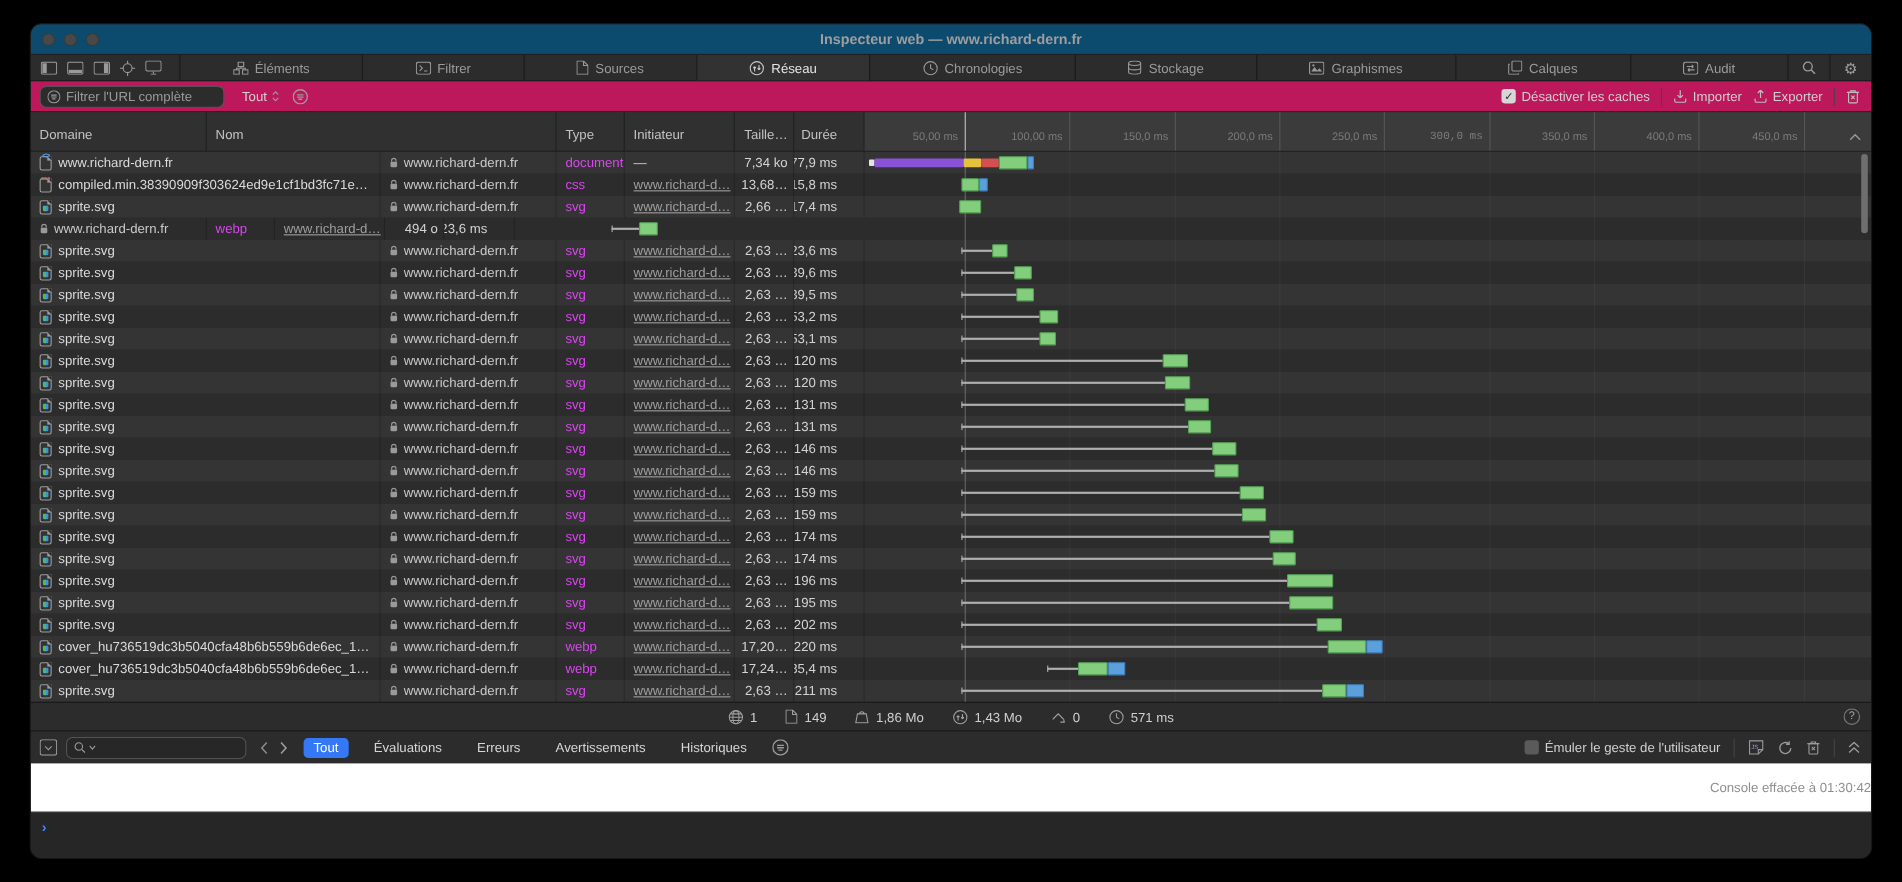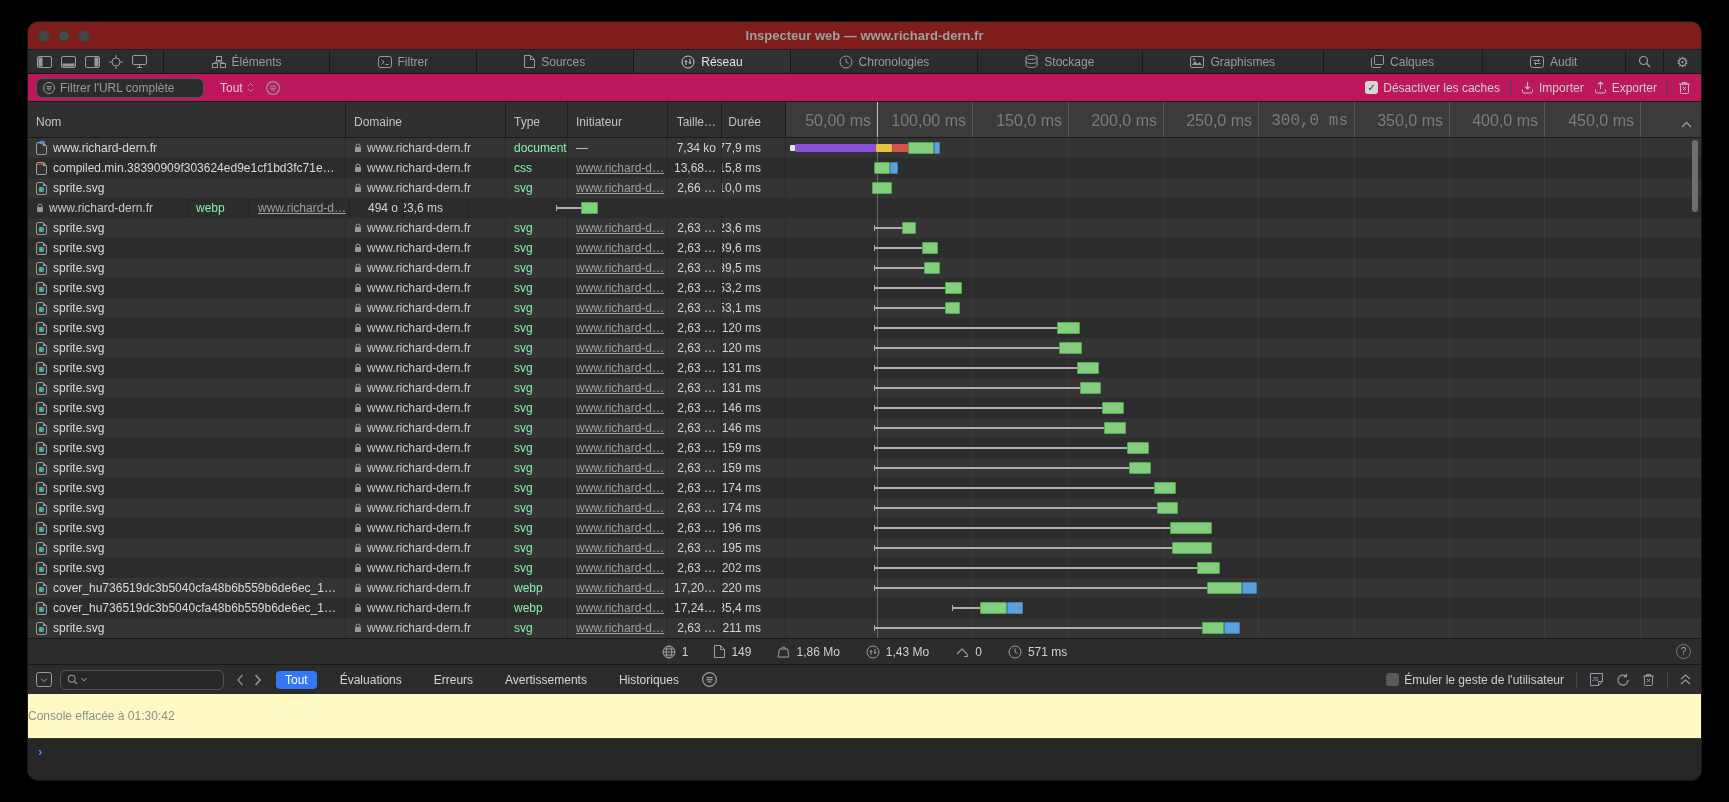"Inspecteur web — www.richard-dern.fr" .titlebar { background: #7f1d1d -> #0c4a6e }
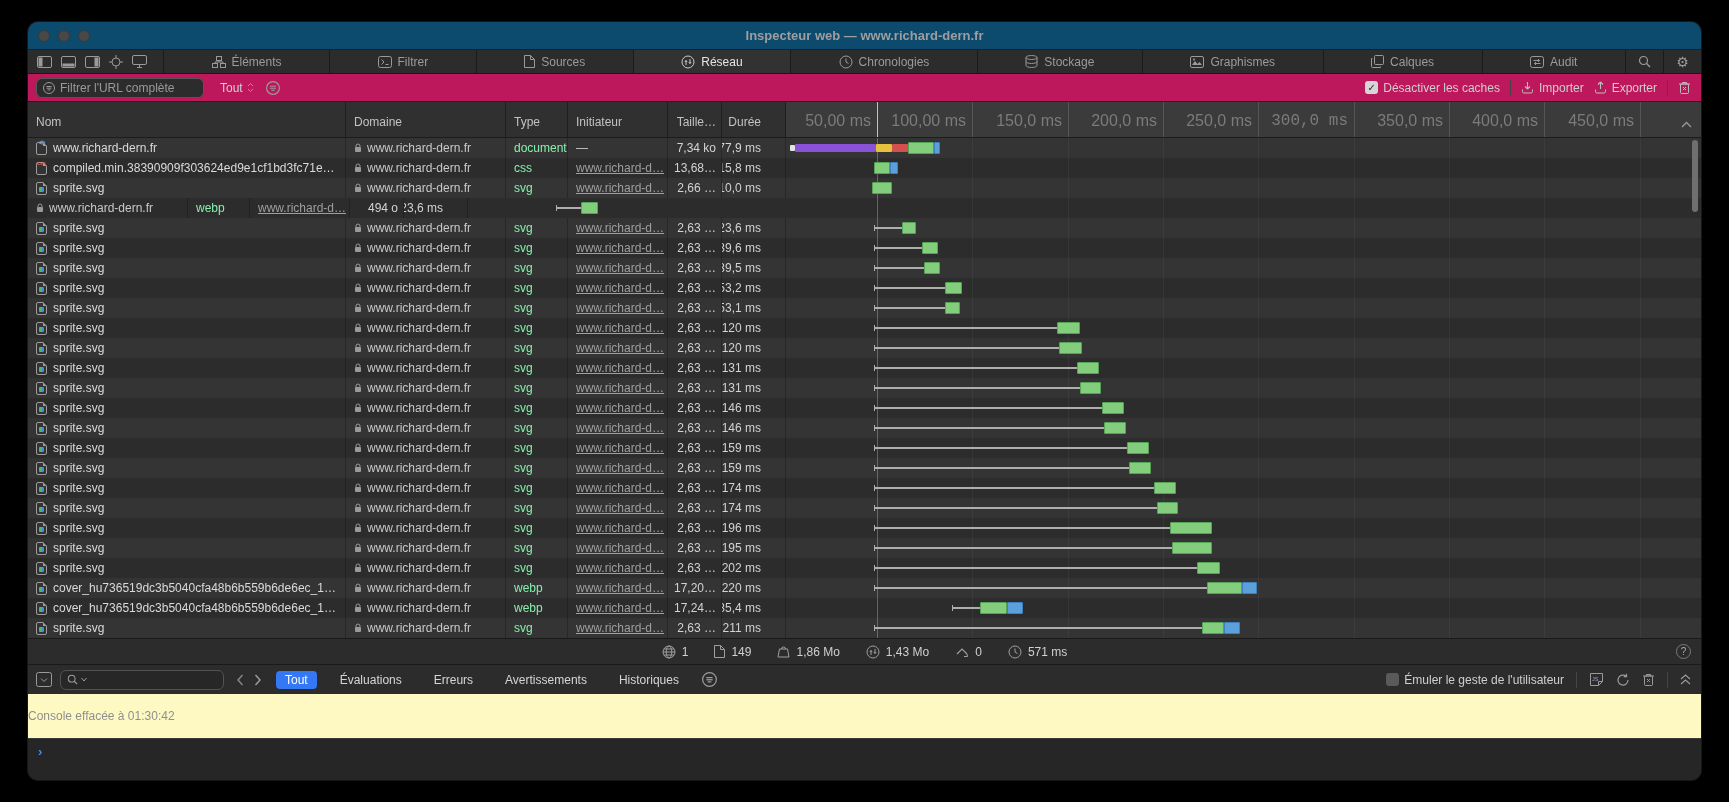"Nom" div.hcell { order: before "Domaine" -> after "Domaine" }
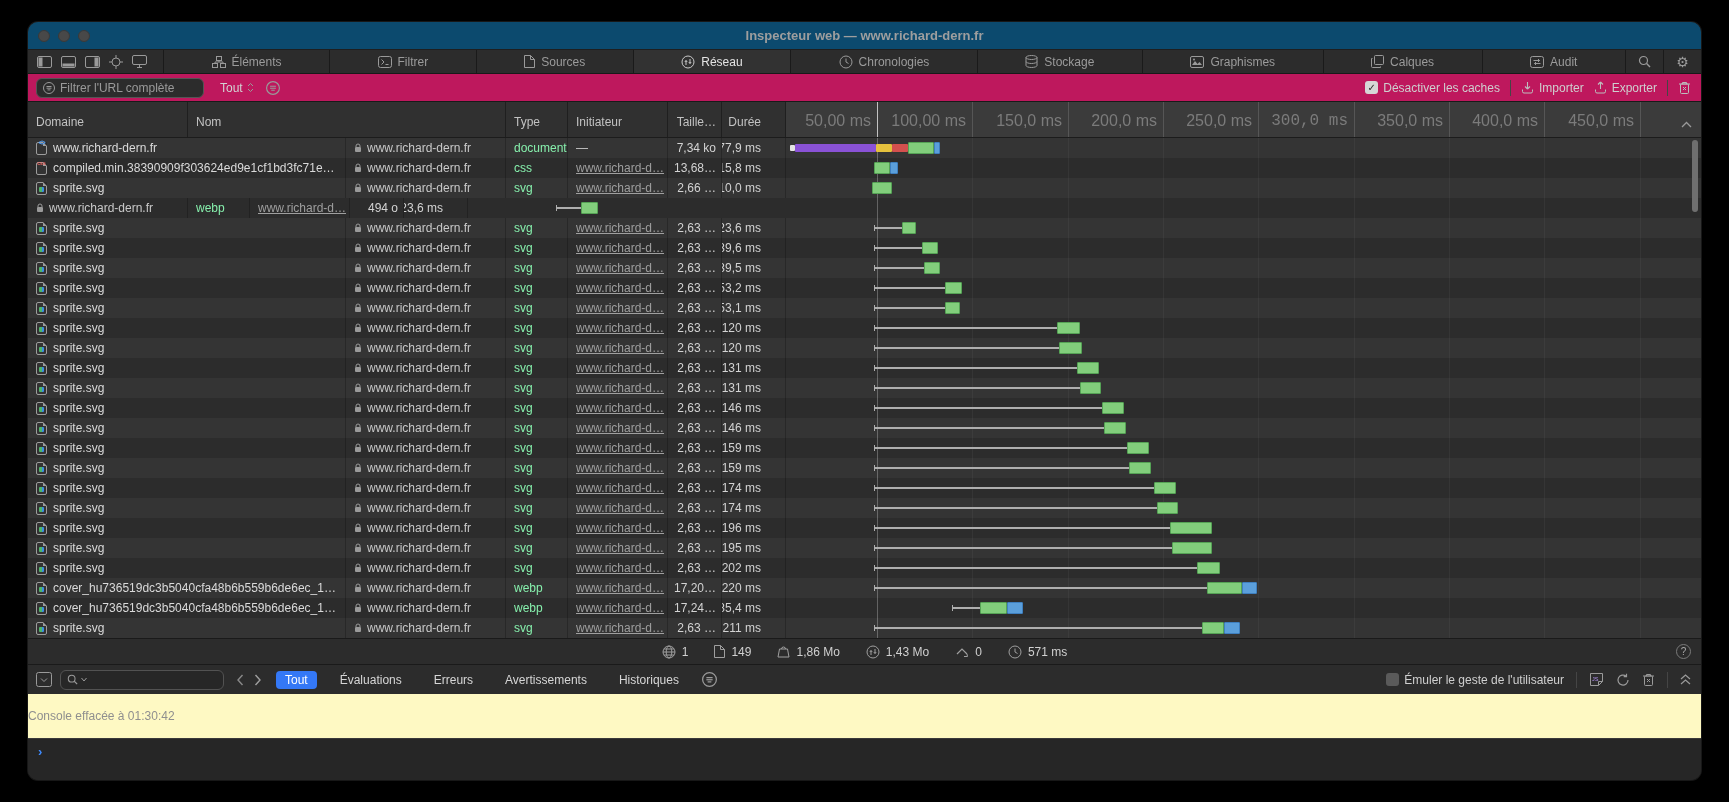"50,00 ms" .h-ticklabel { font-size: 16px -> 10px }
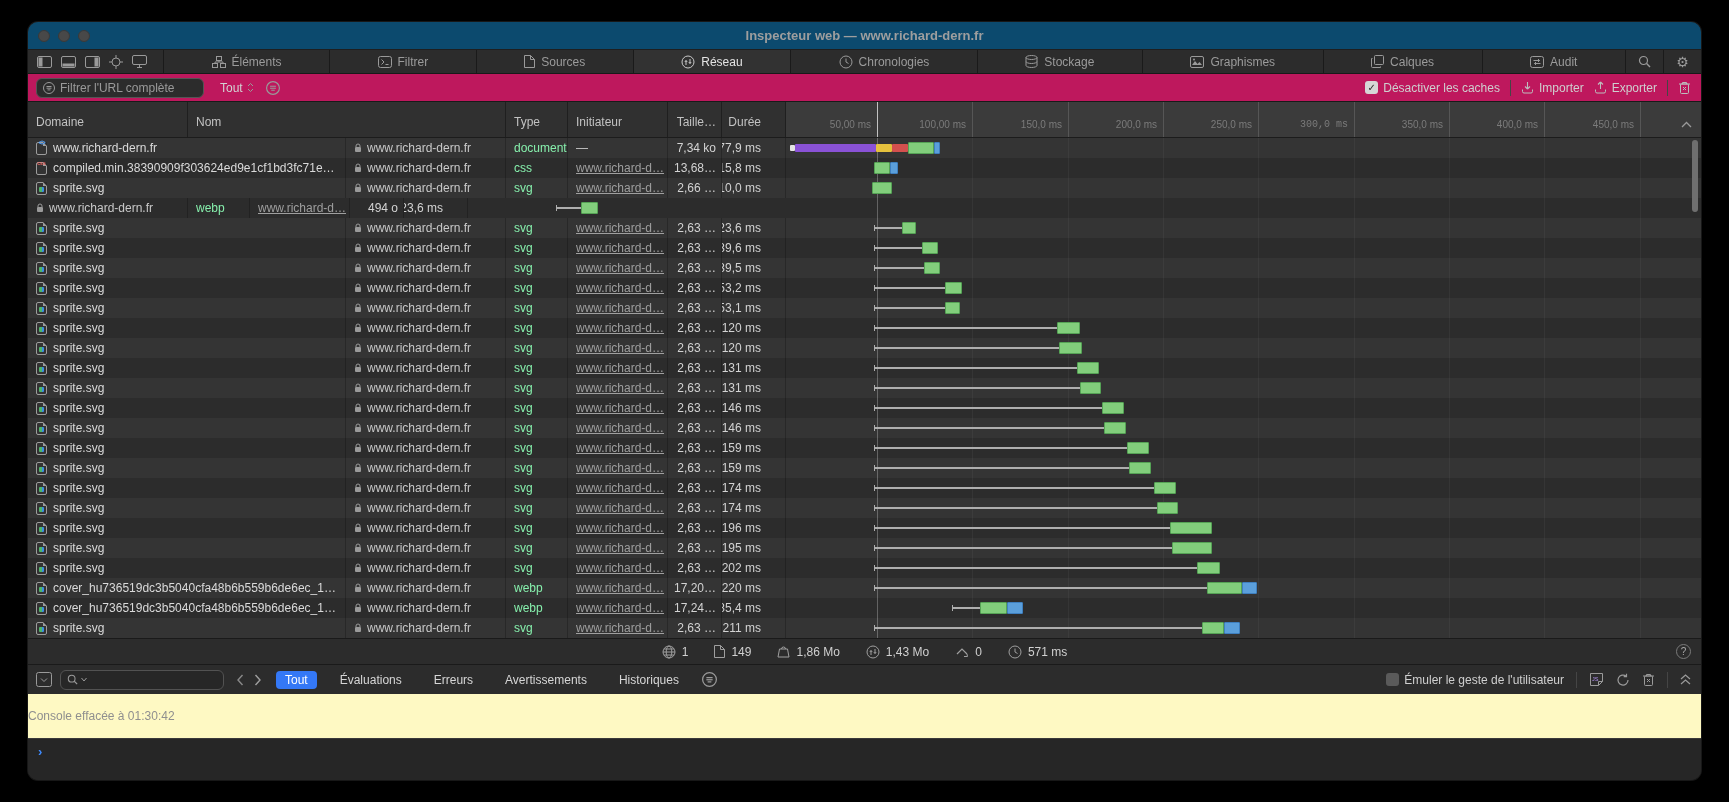"document" .cell.c-type { color: #86efac -> #d946ef }
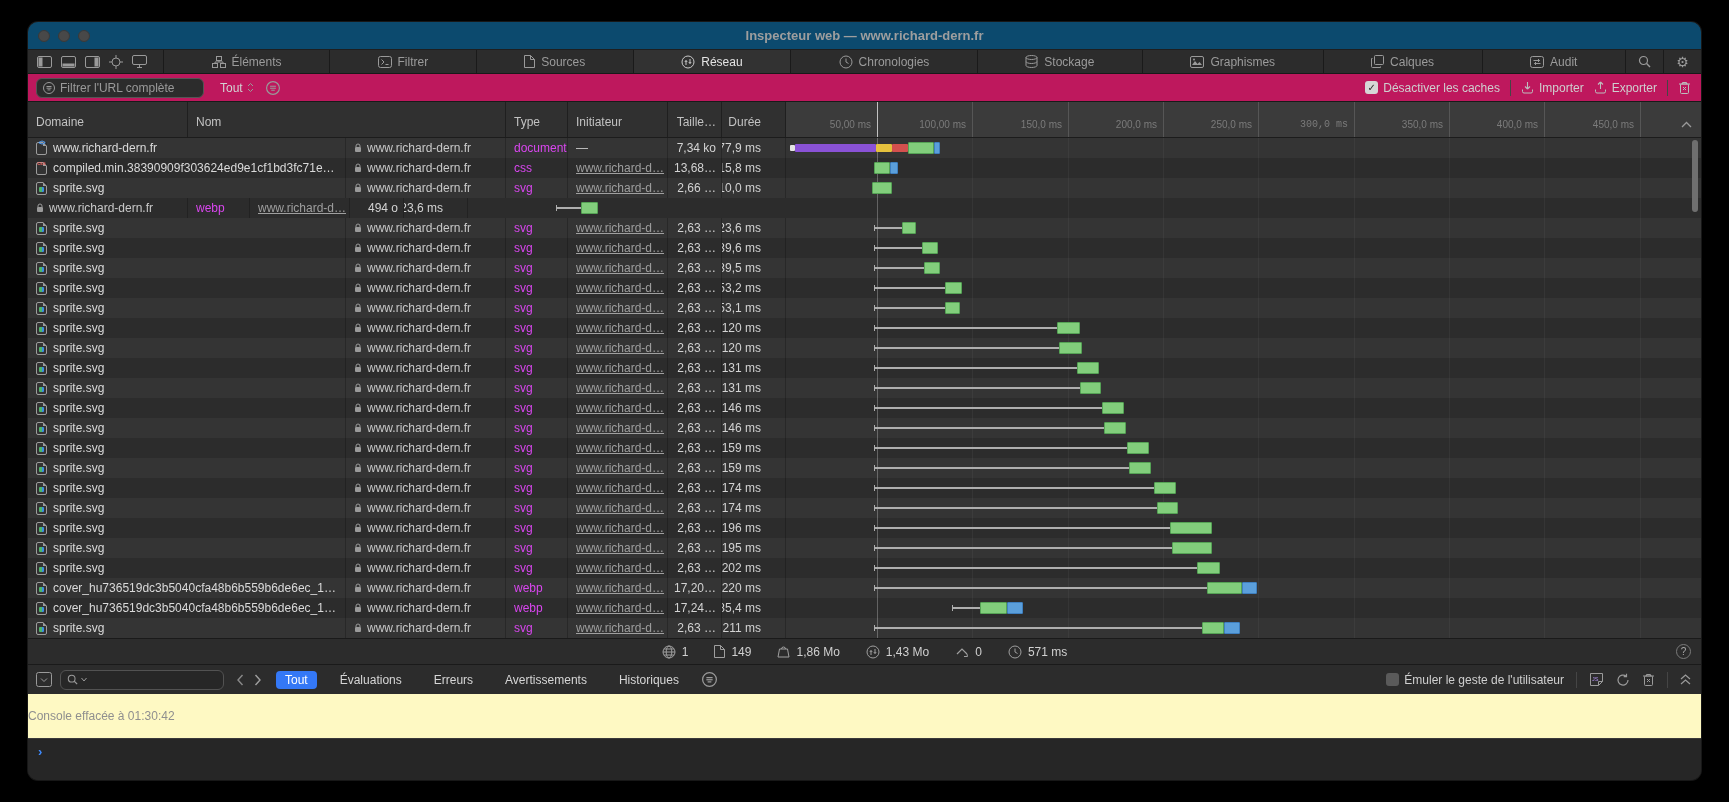"10,0 ms" div.cell { text: 10,0 -> 17,4 }
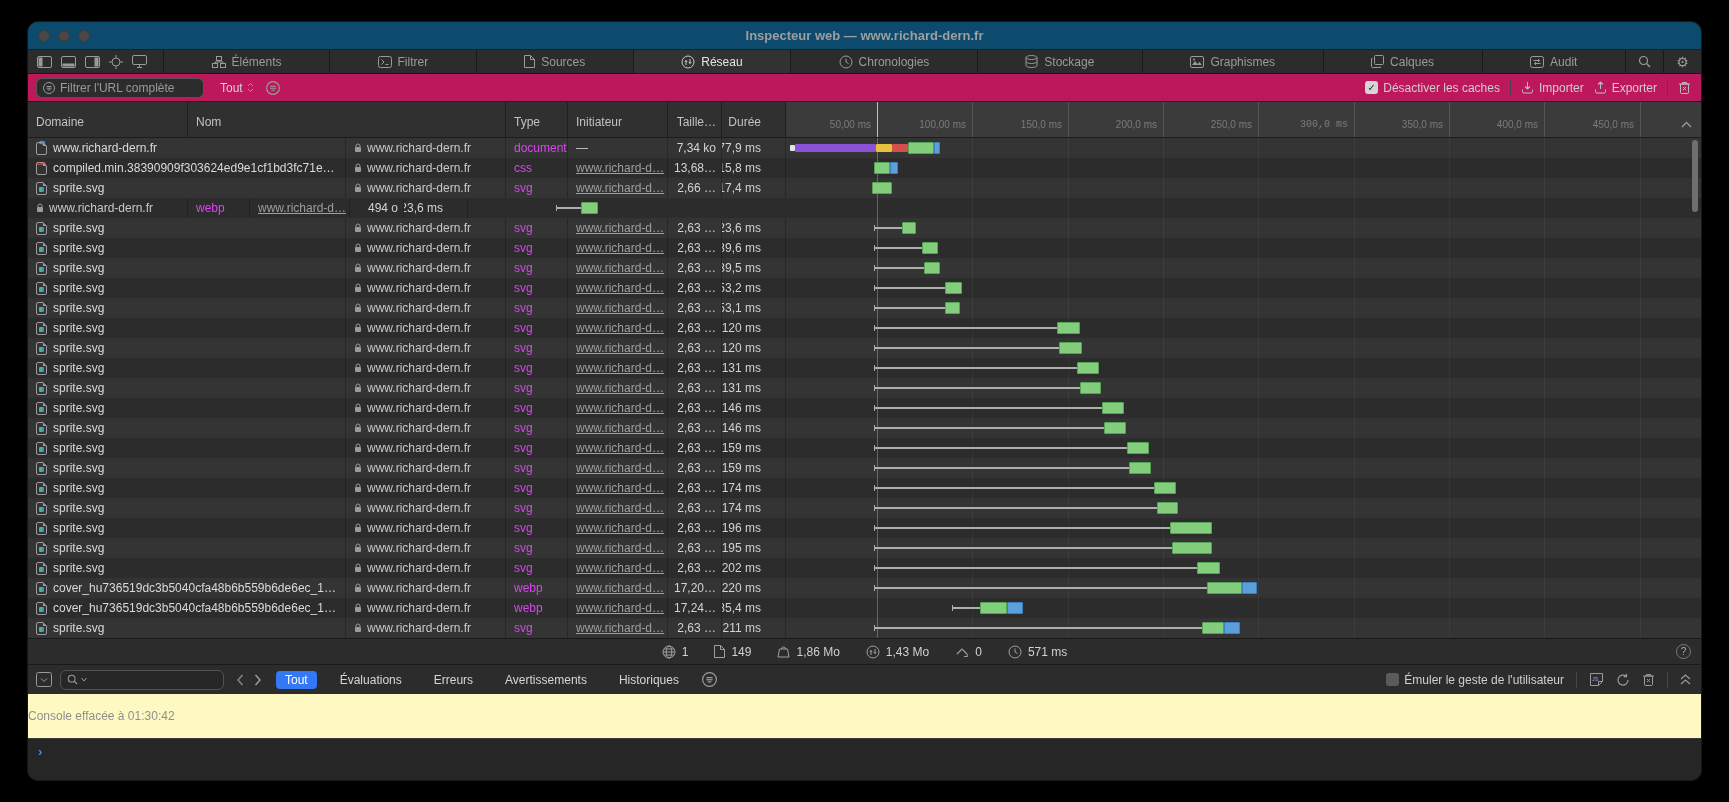"Console effacée à 01:30:42" .console-body { background: #fef9c3 -> #ffffff; justify-content: flex-start -> flex-end }
